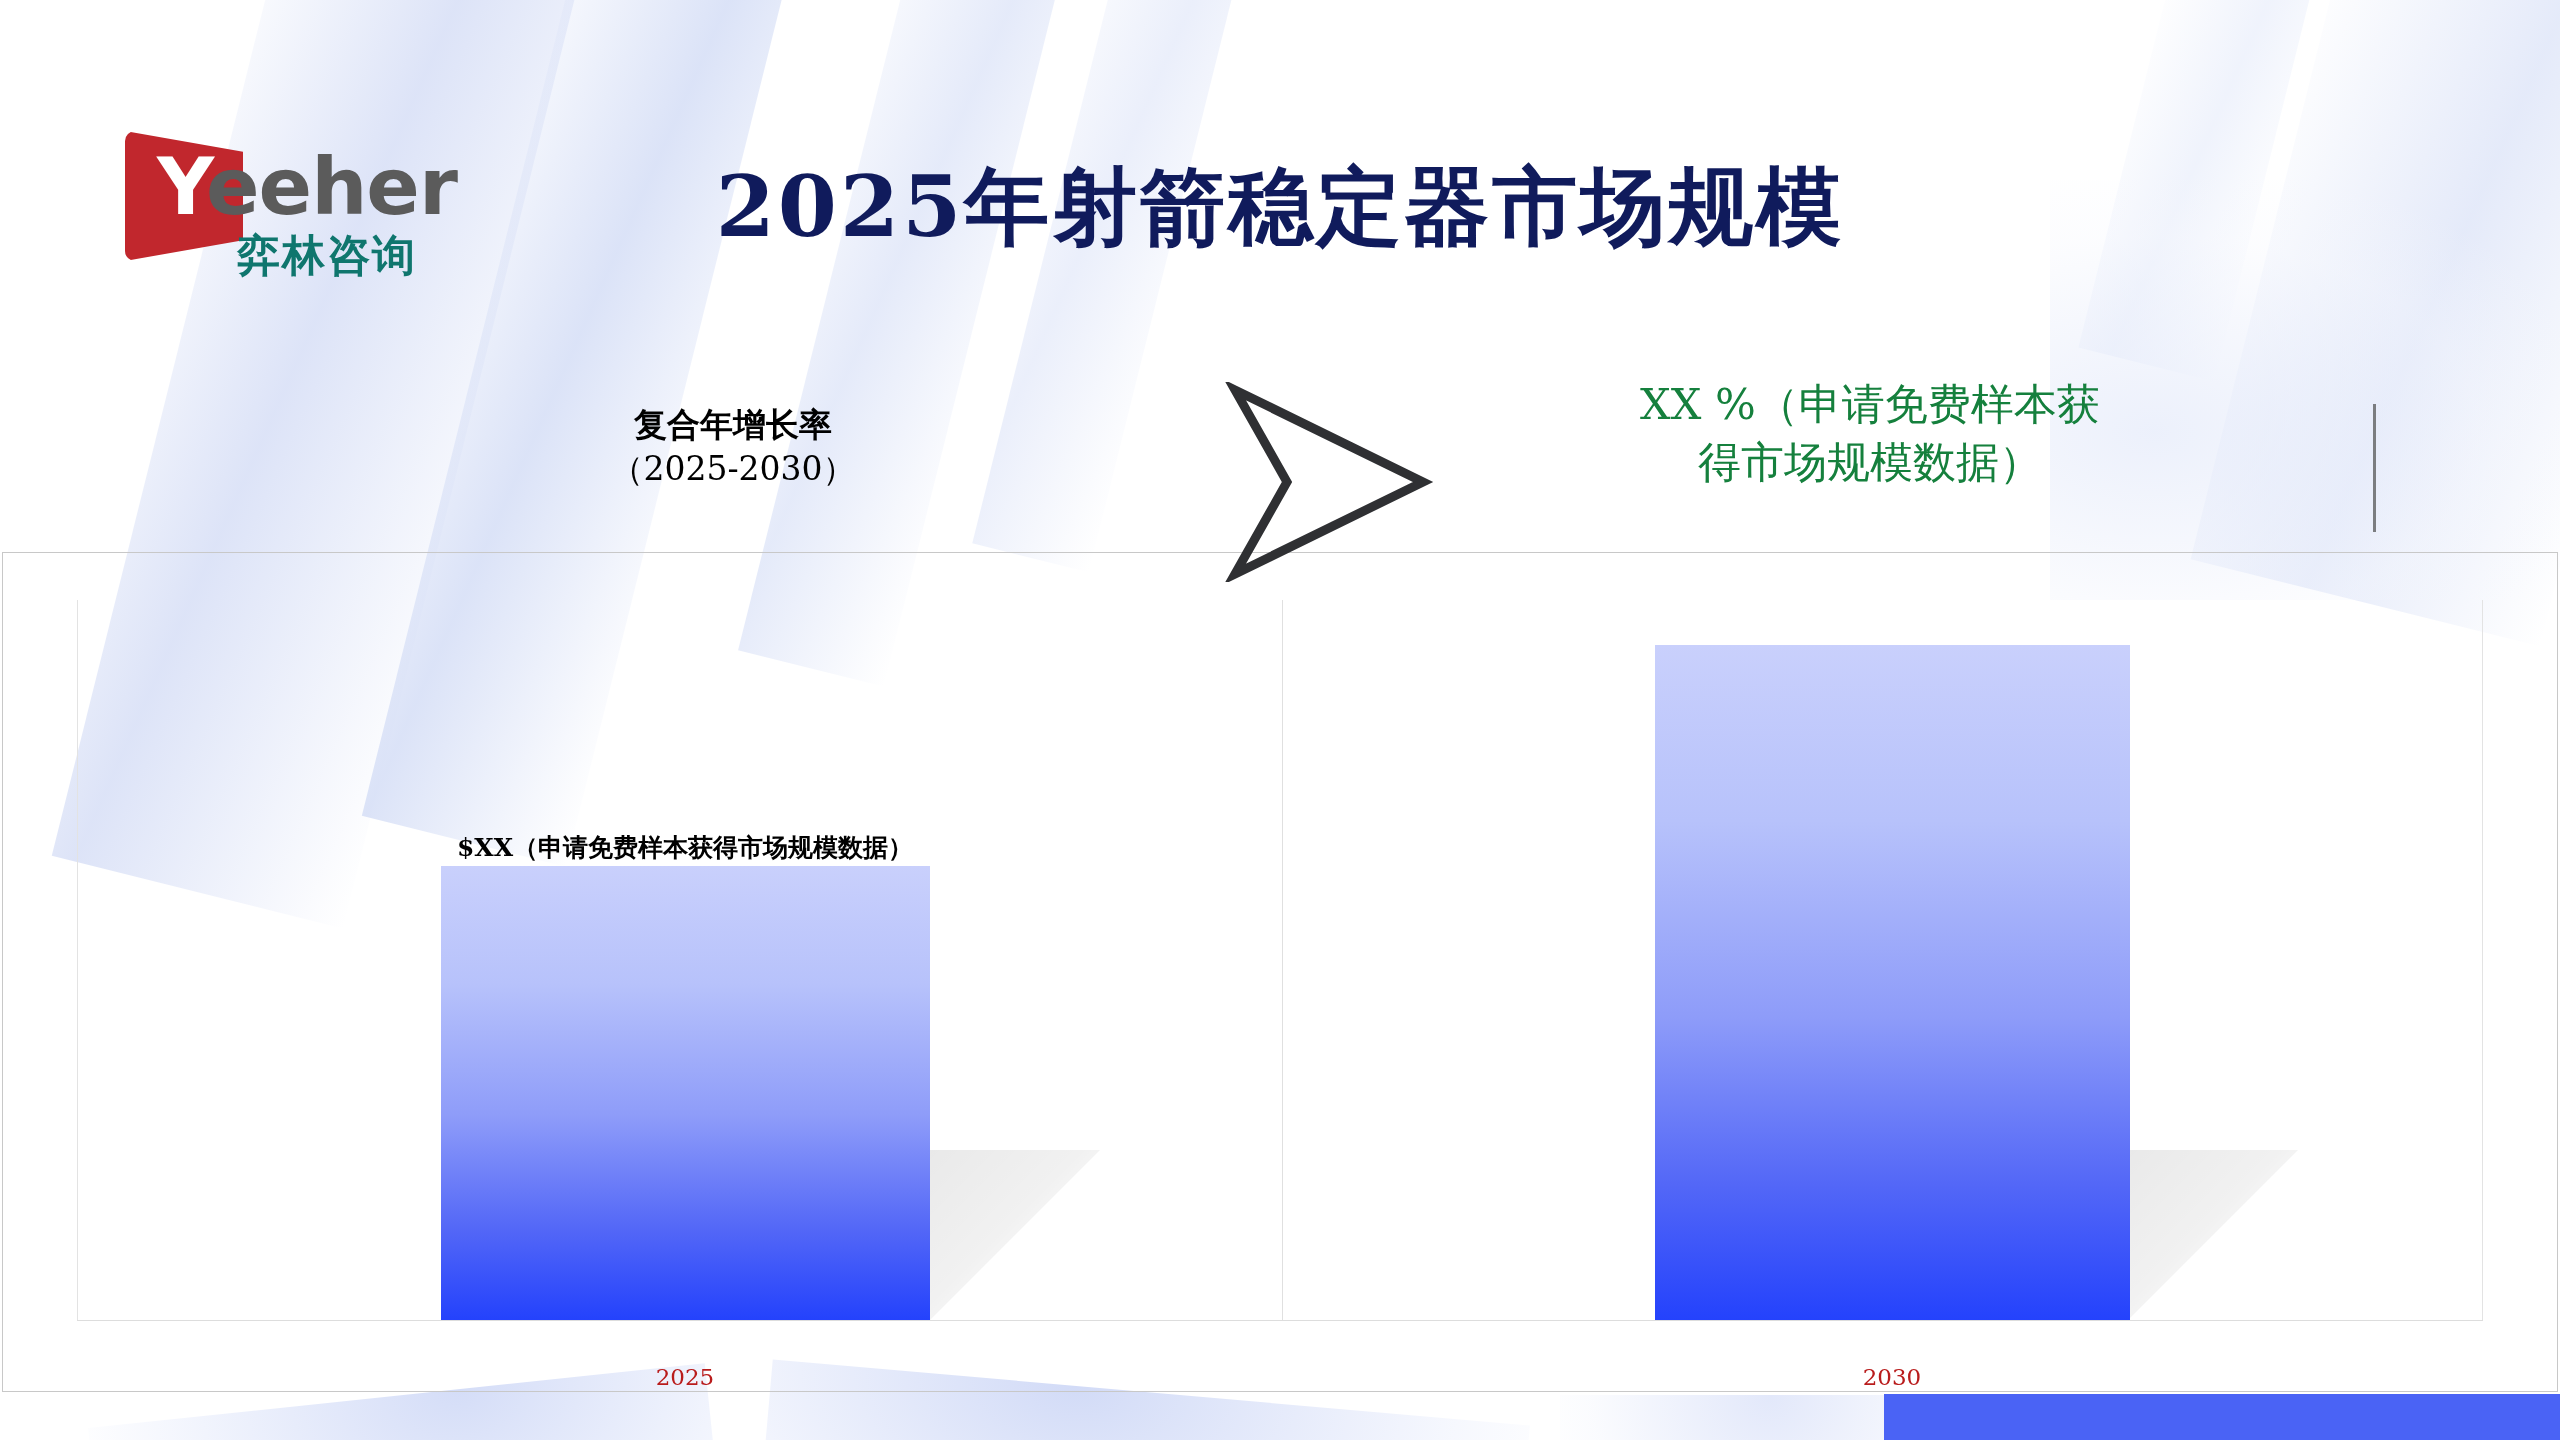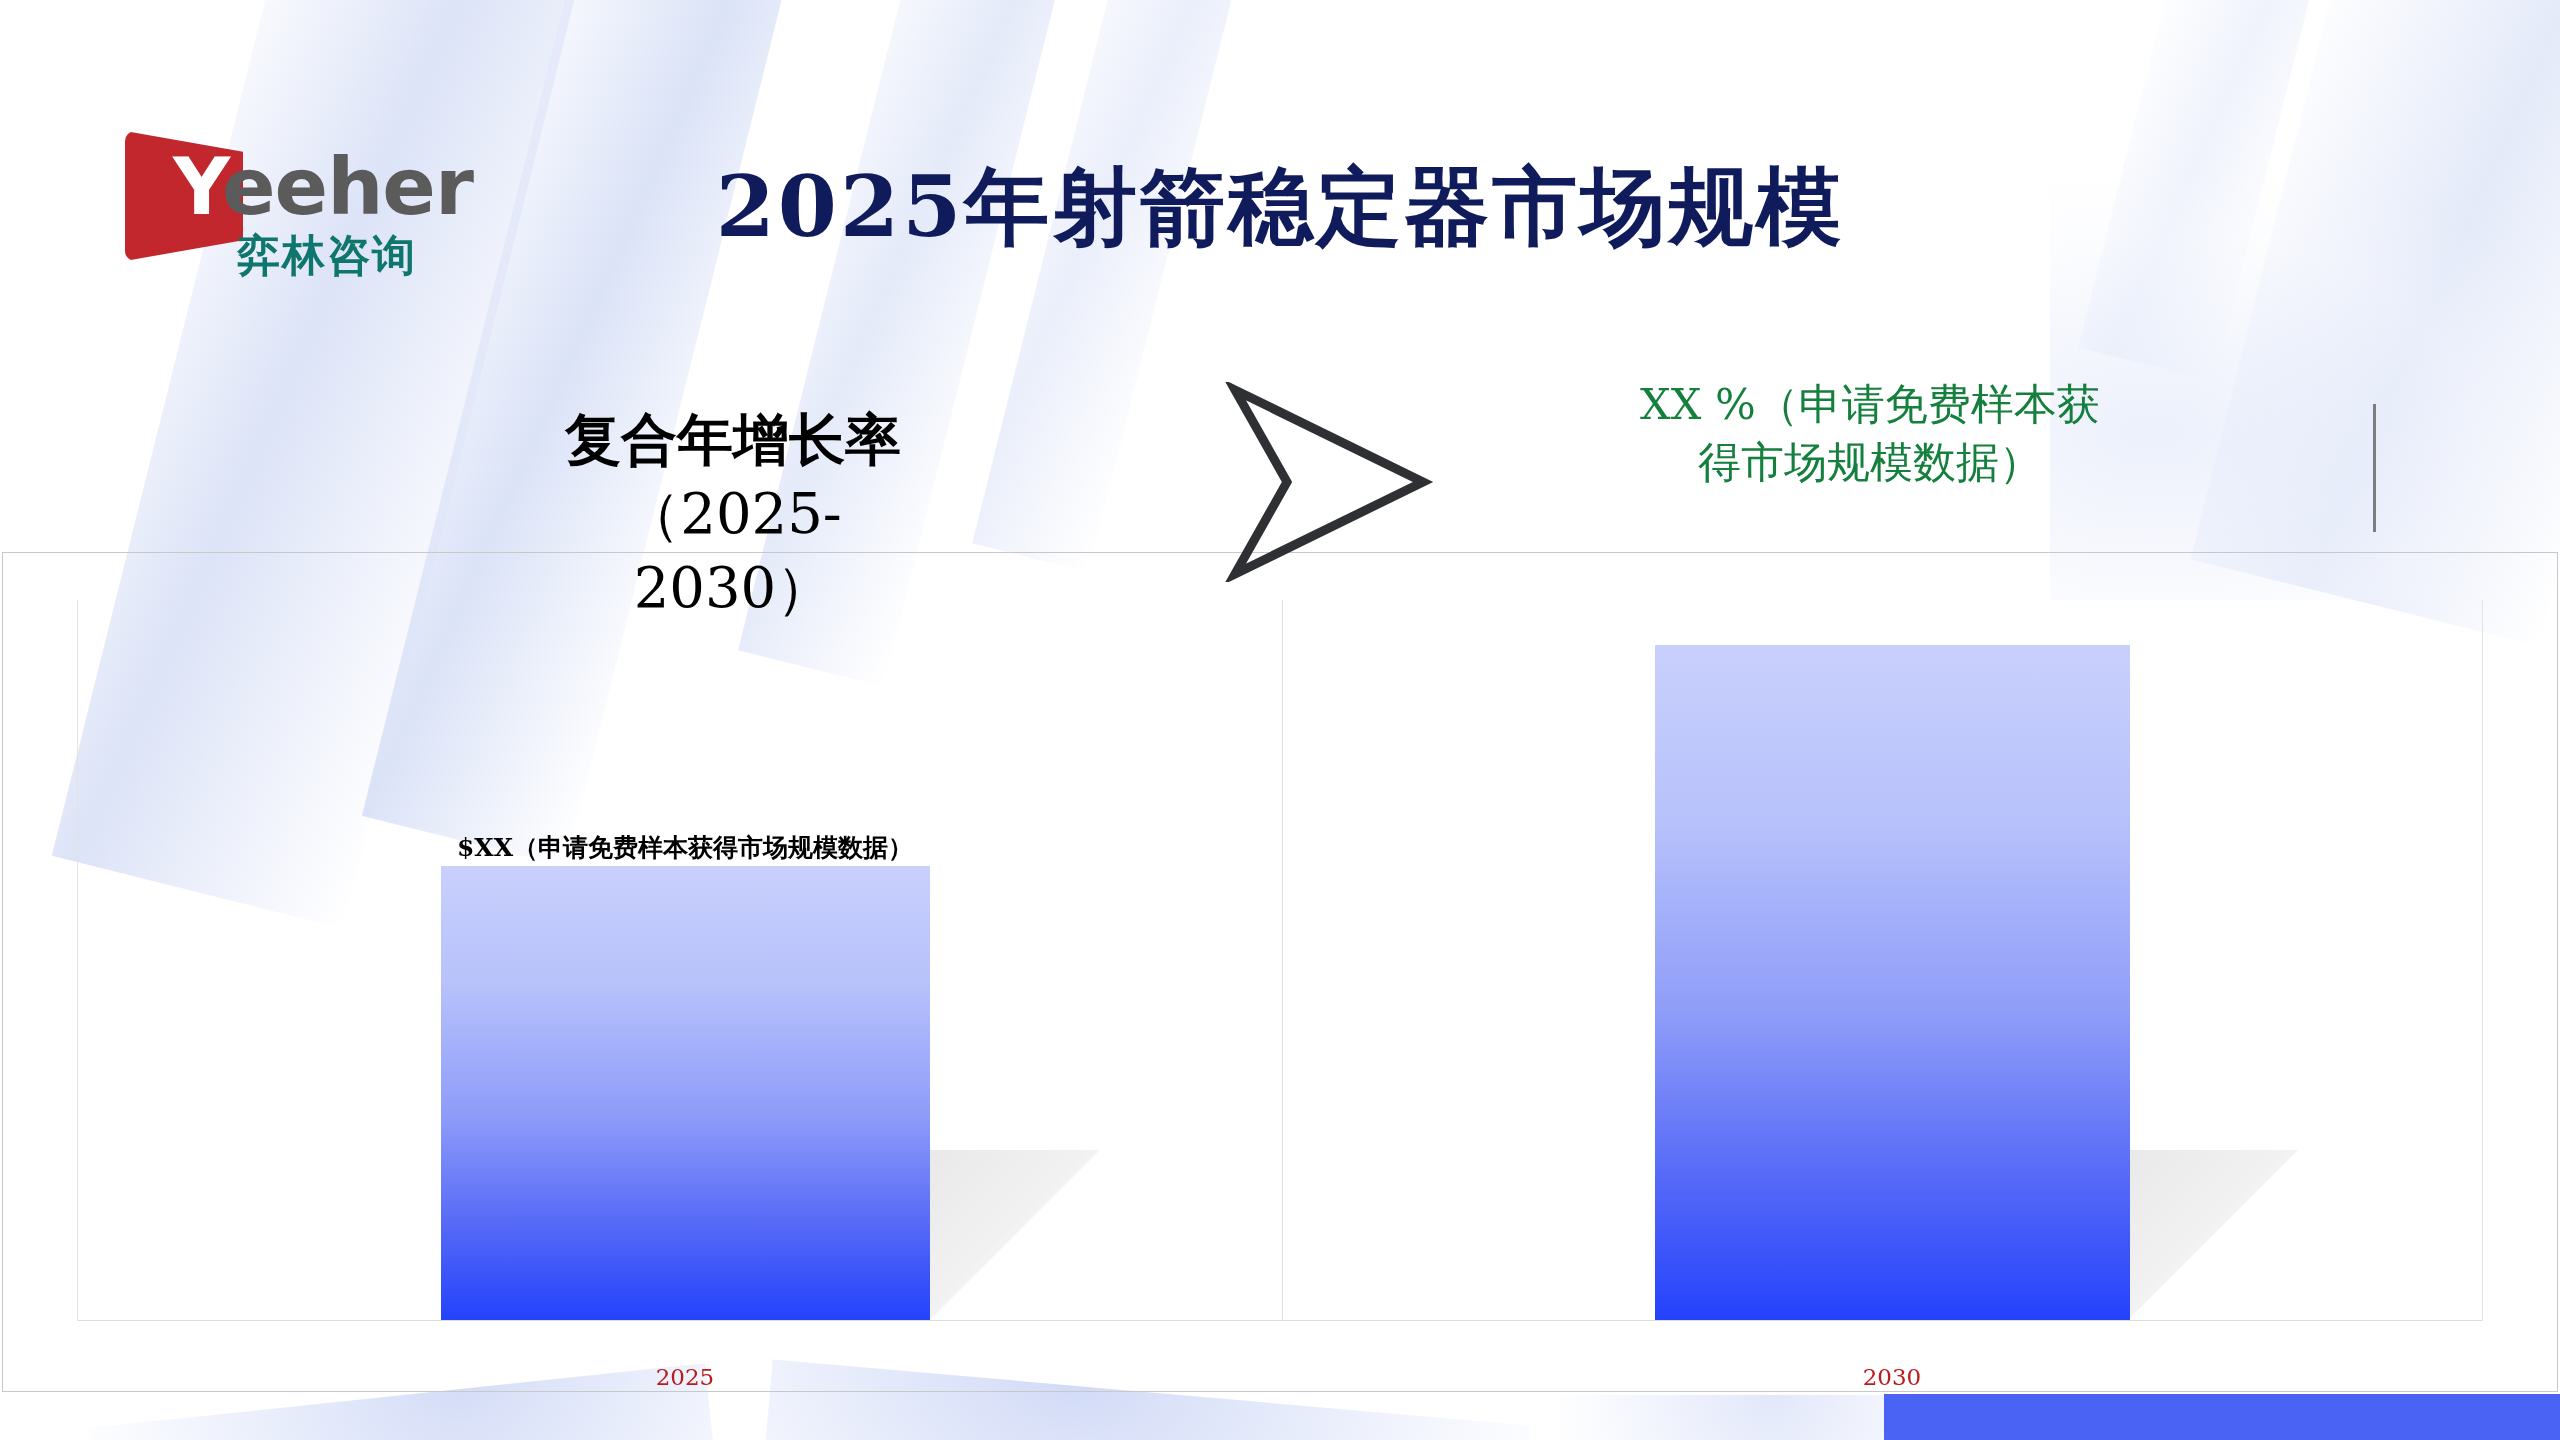"Yeeher" .logo-word { left: 48px -> 32px }
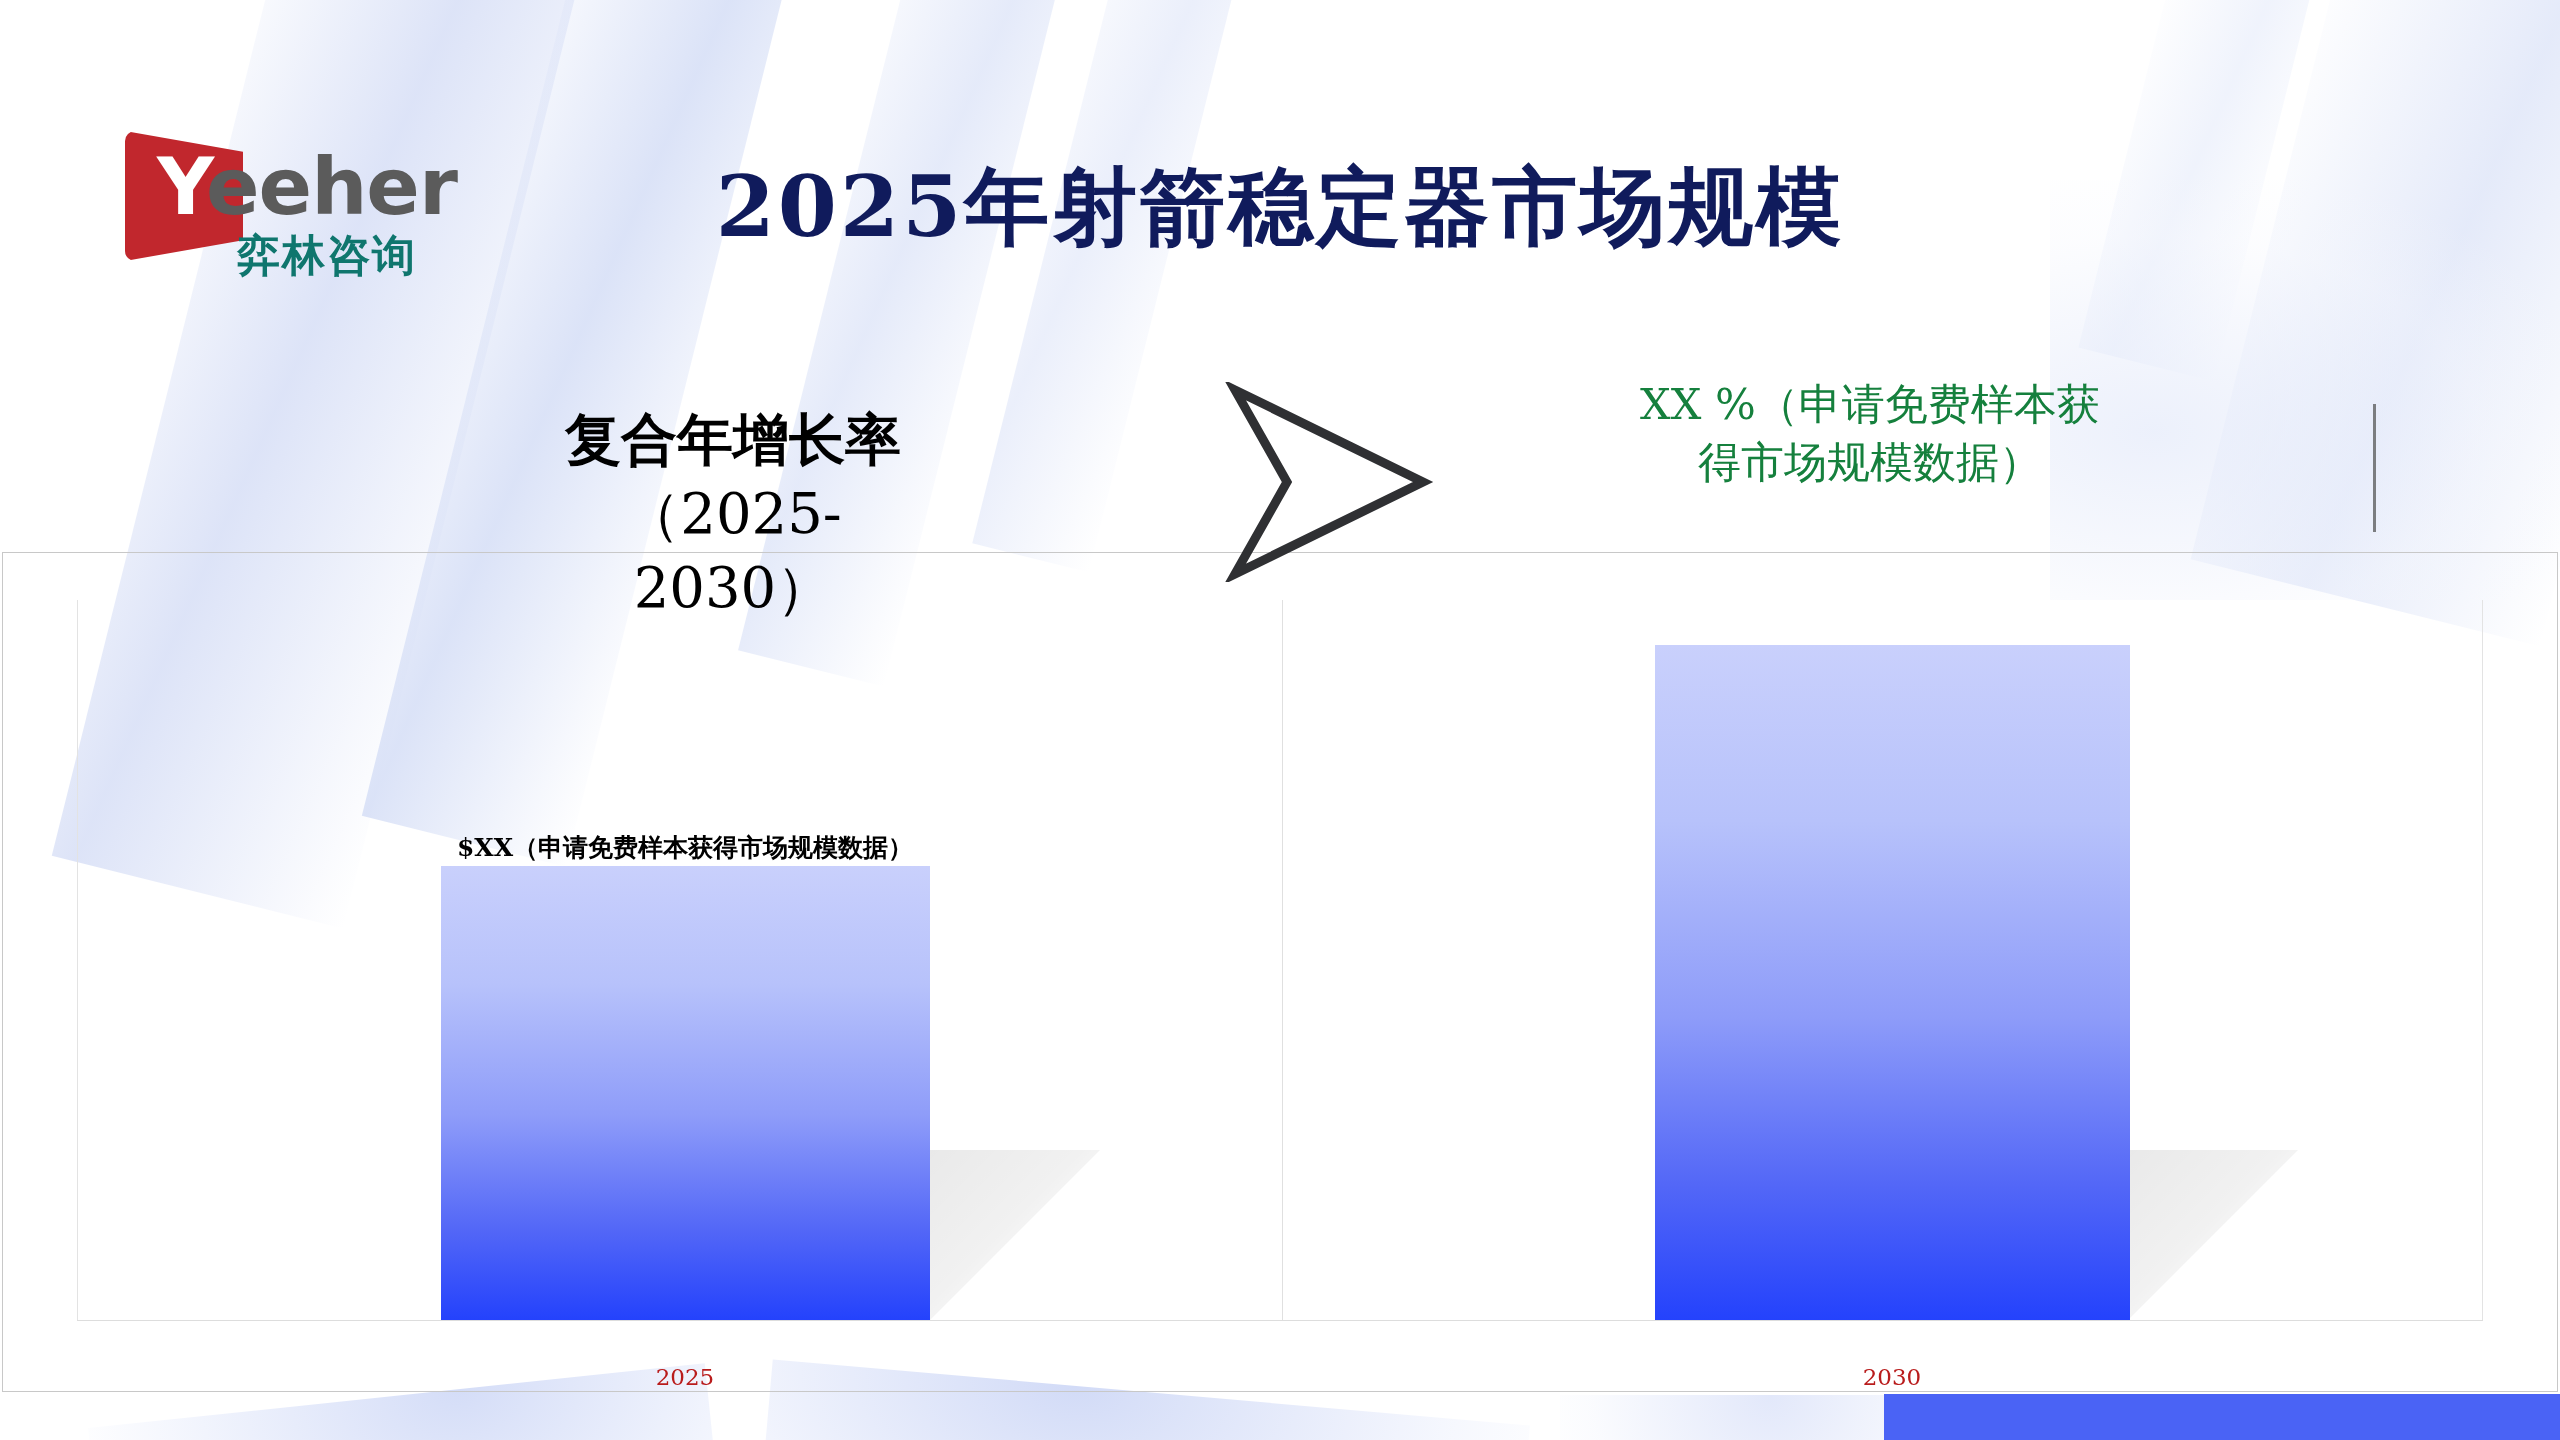"复合年增长率" #cagr { font-size: 56px -> 33px }
